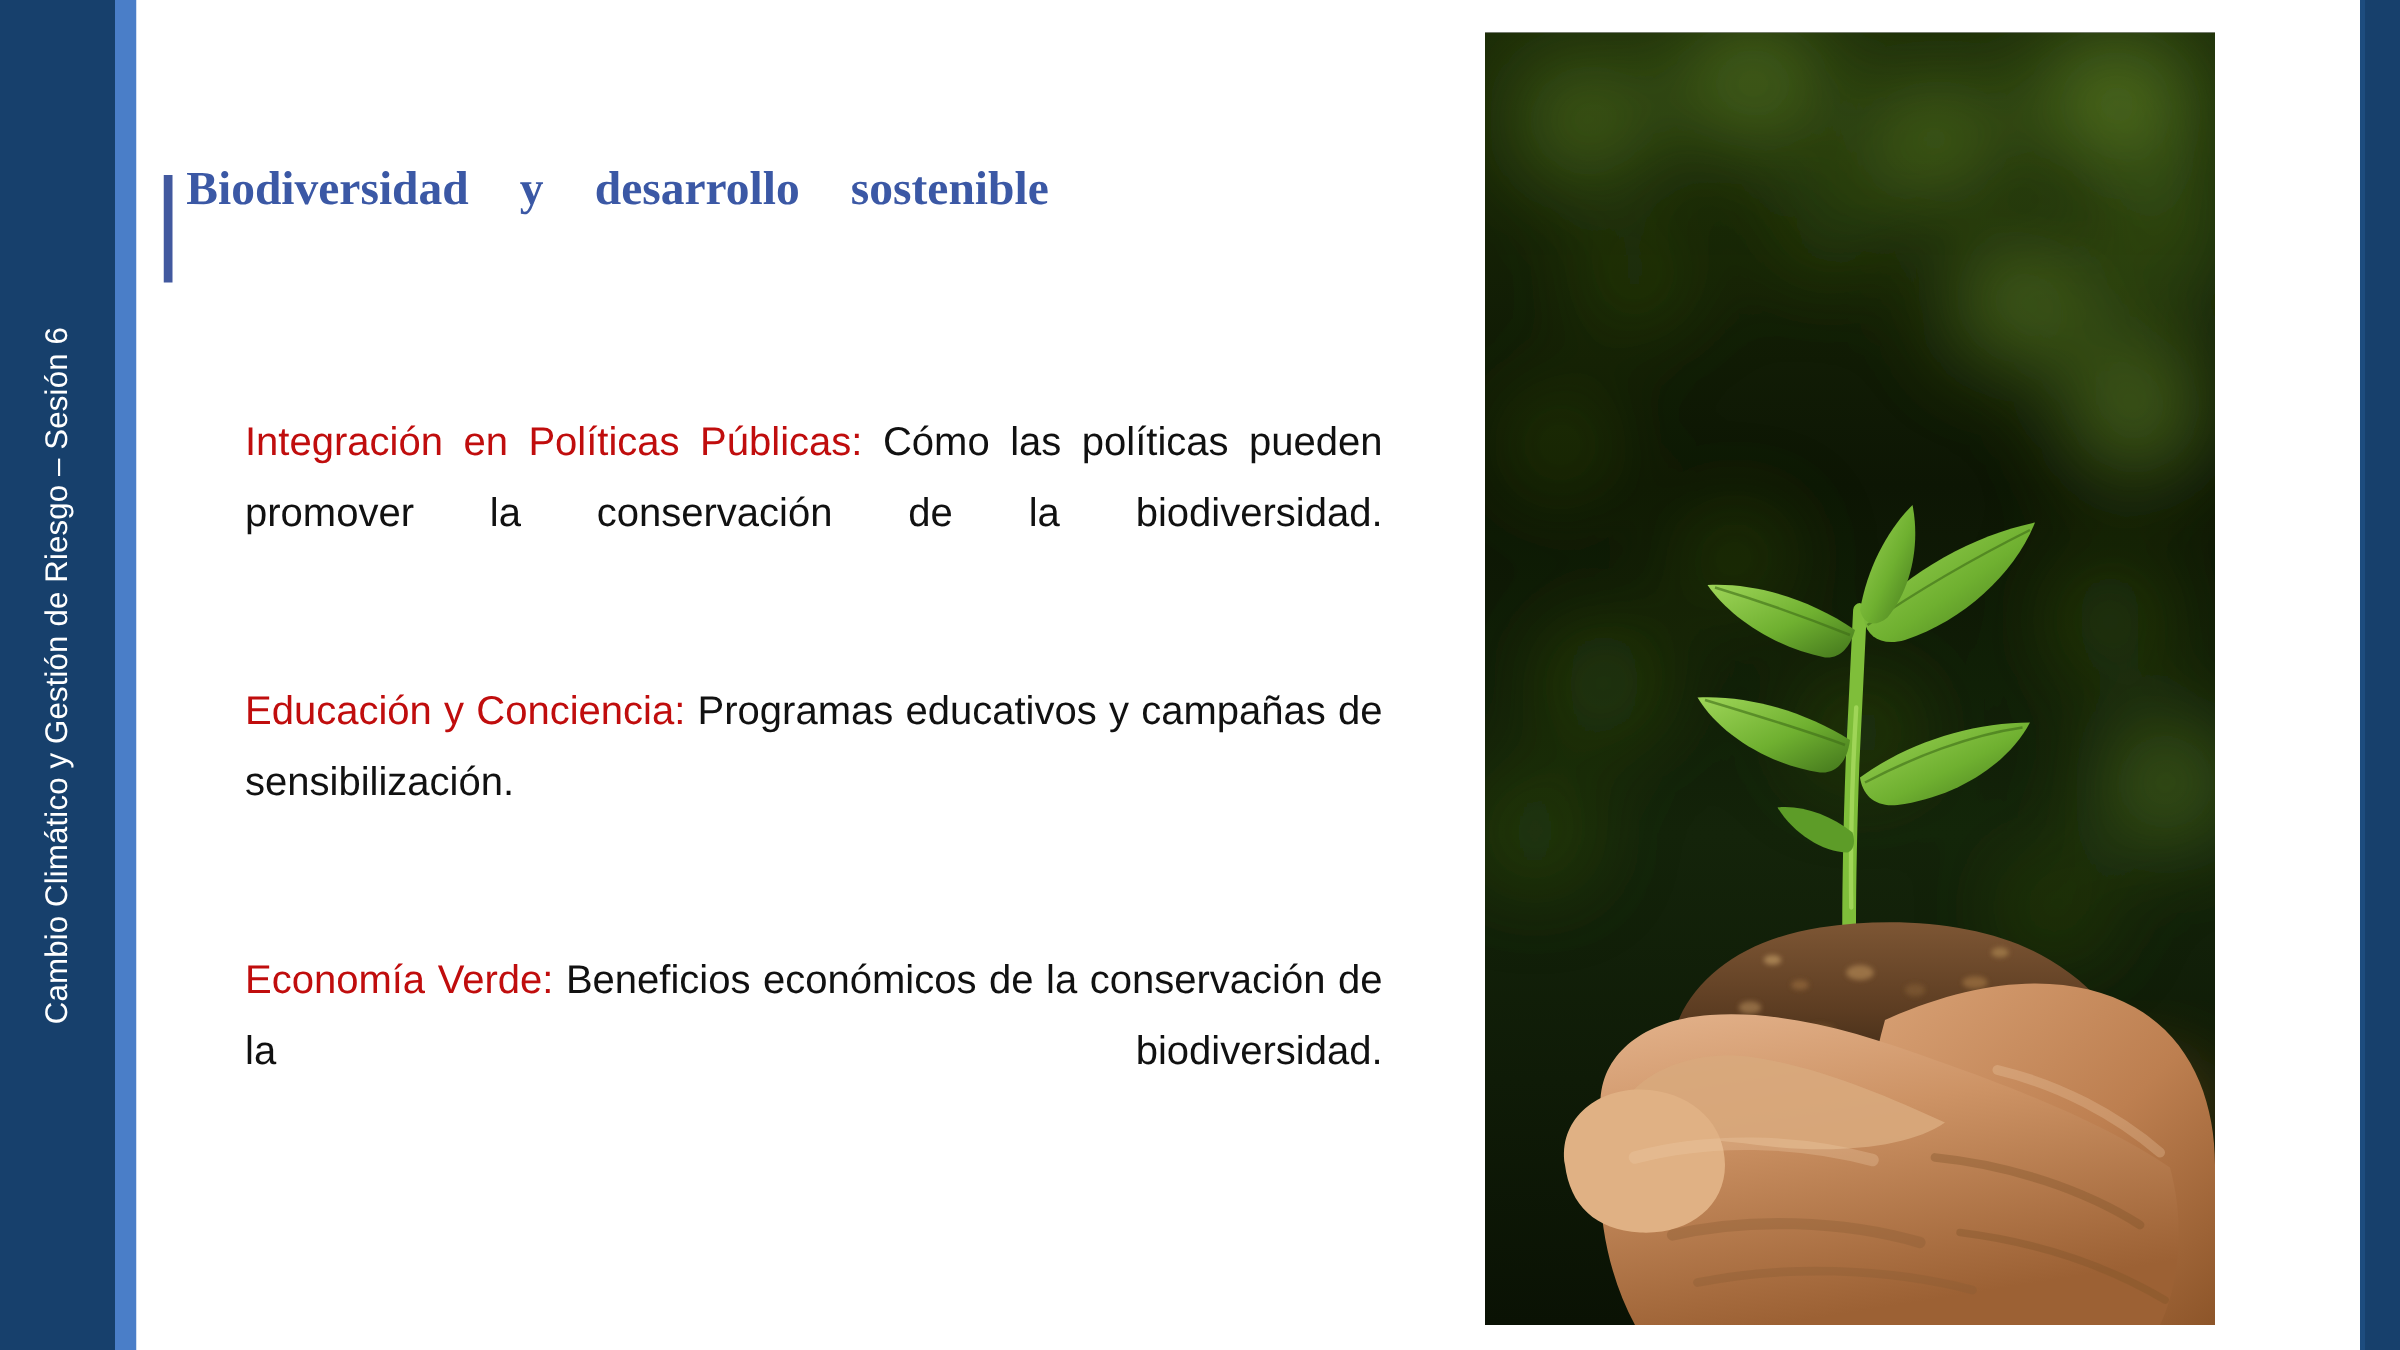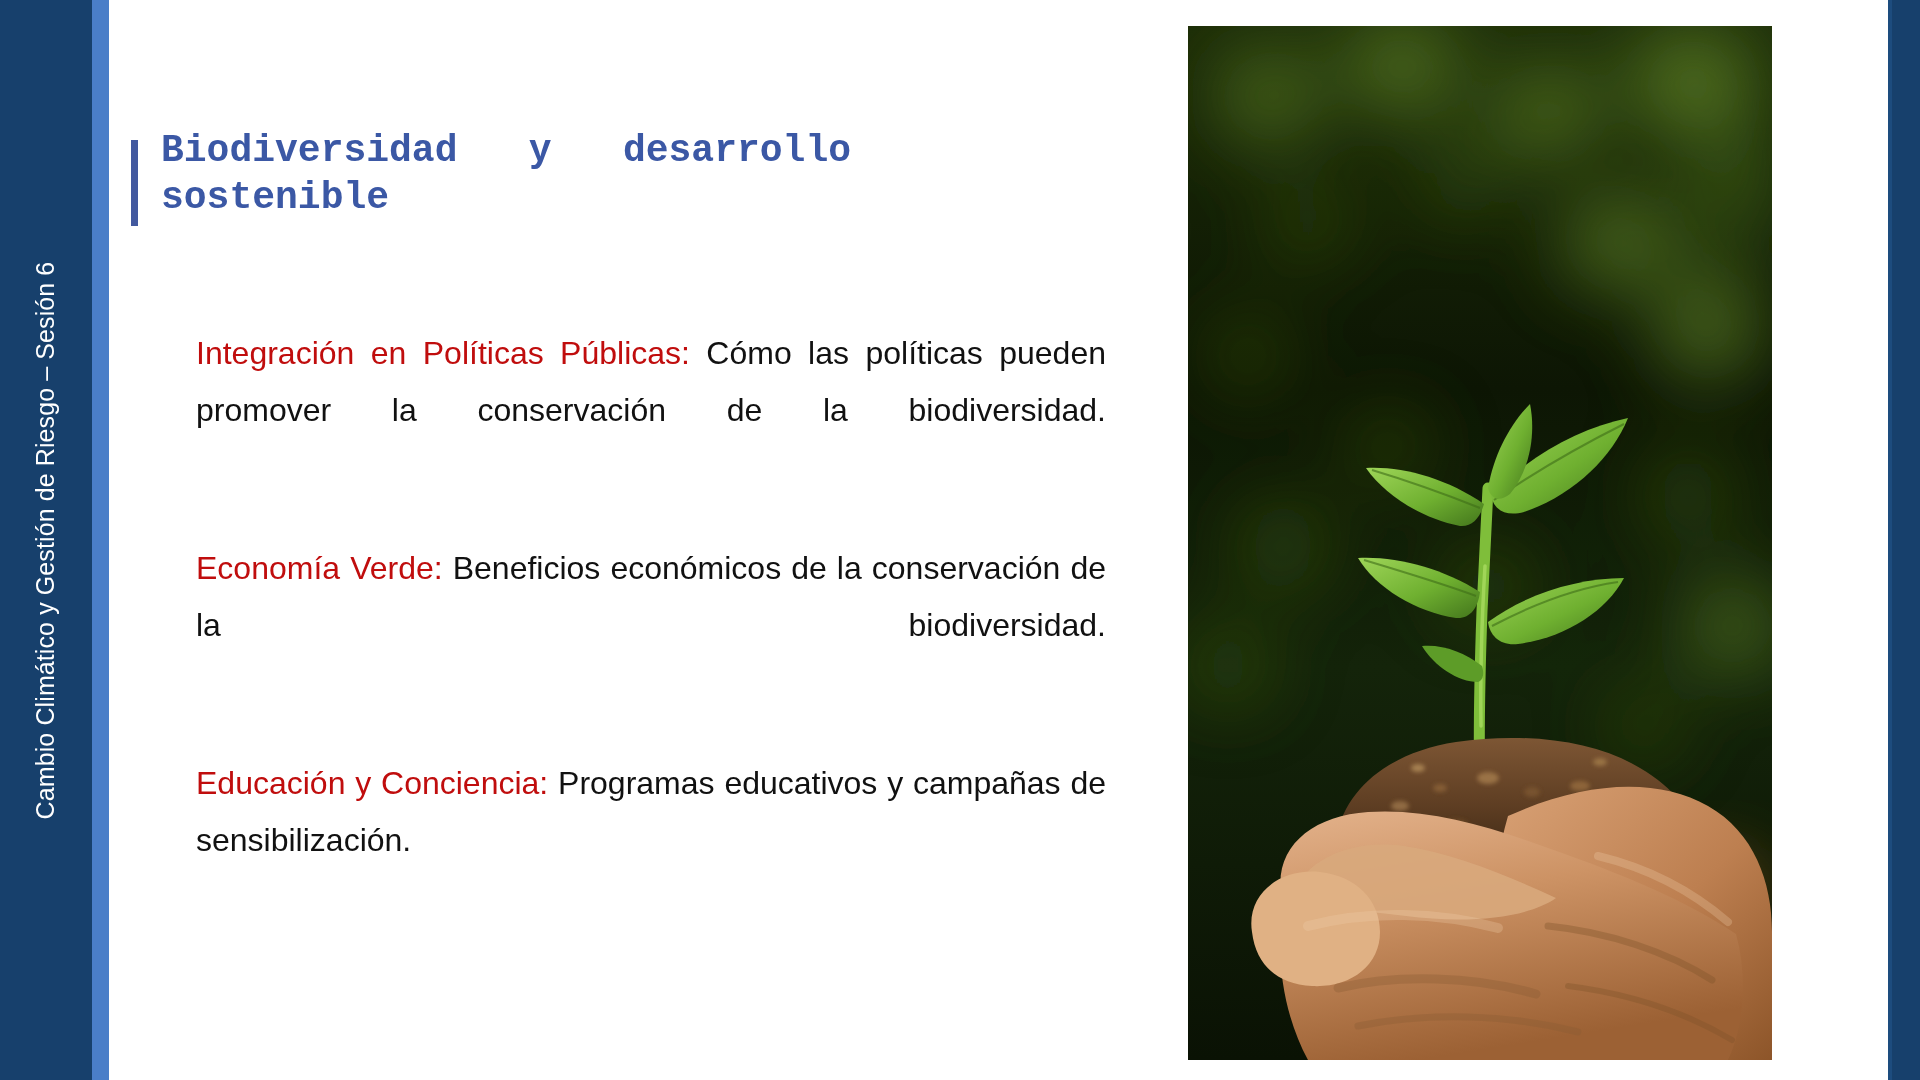"Biodiversidad y desarrollo sostenible" .title-text { font-family: Liberation Mono, monospace -> Liberation Serif, serif; margin-left: 30px -> 18px }
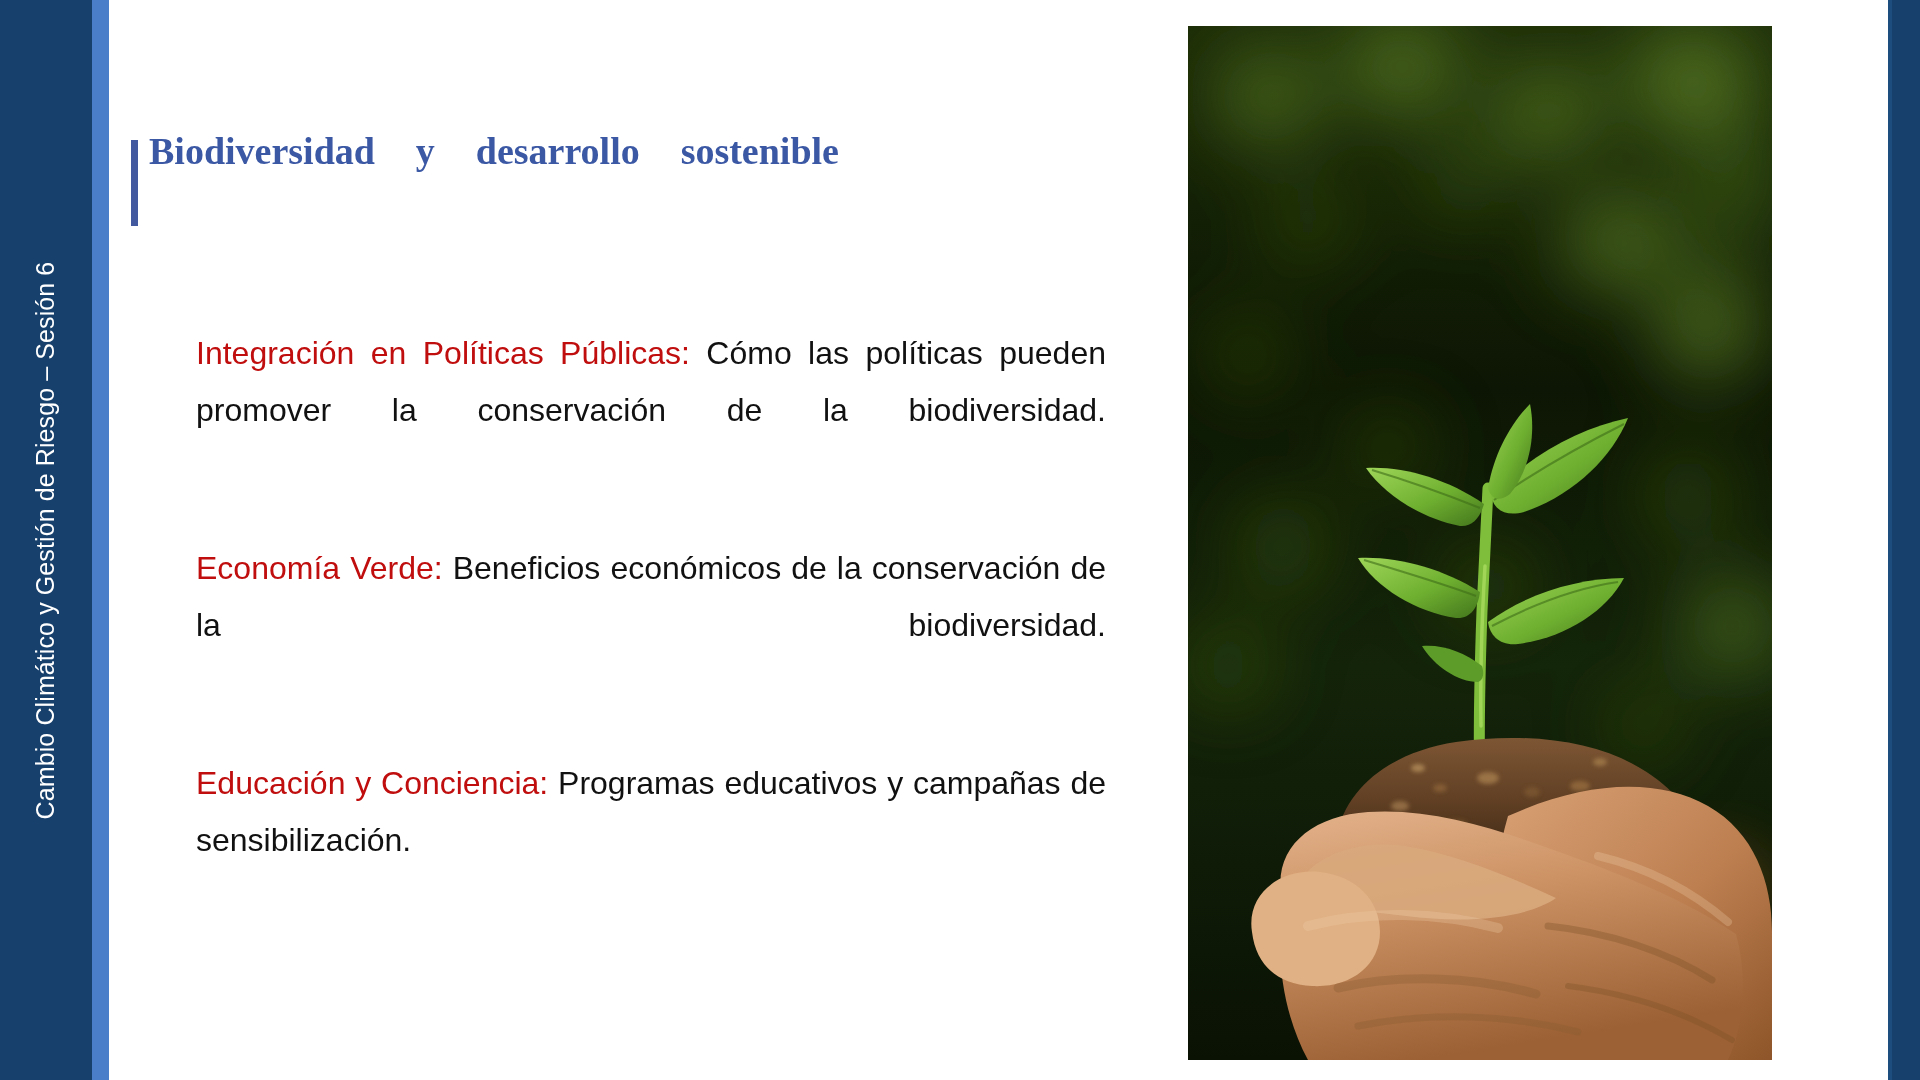"Economía Verde: Beneficios económicos de" p.para { order: before "Educación y Conciencia: Programas" -> after "Educación y Conciencia: Programas" }
